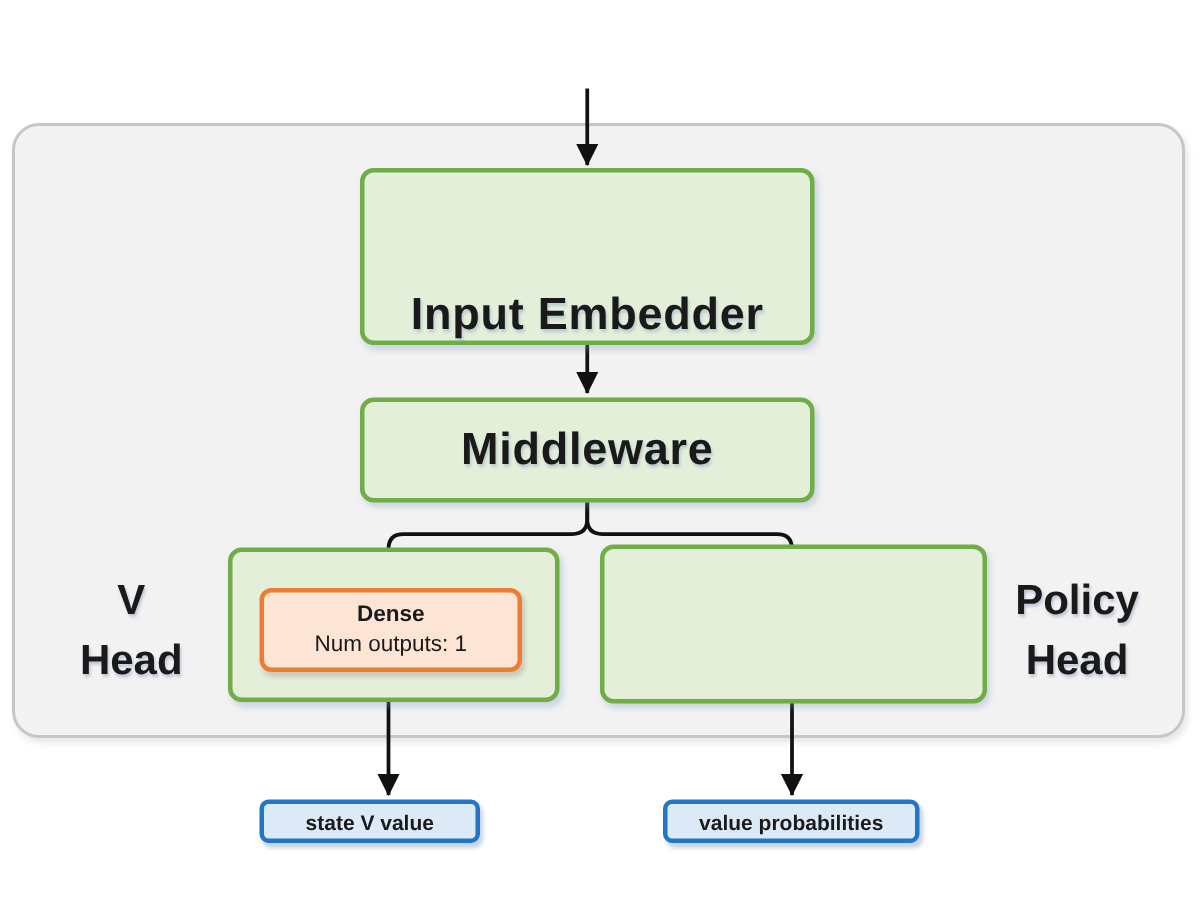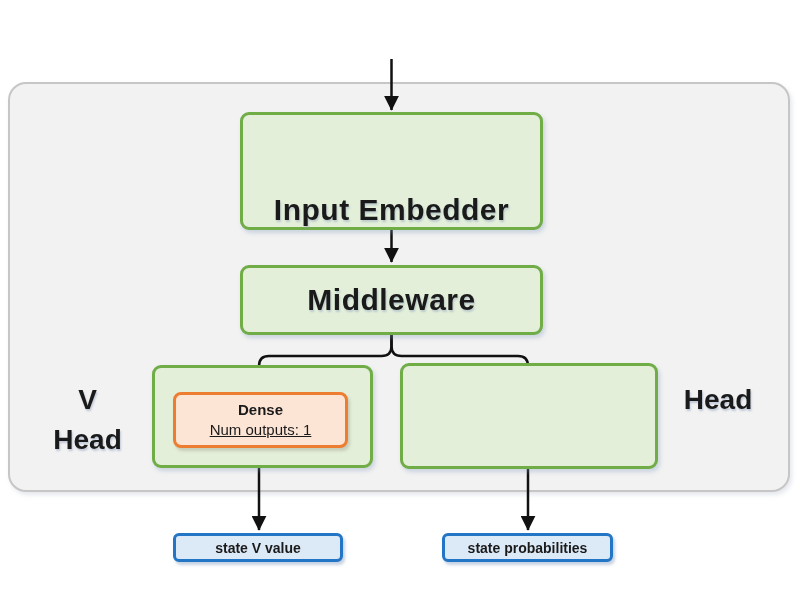"Policy" span { html: none -> <span>Policy</span> }
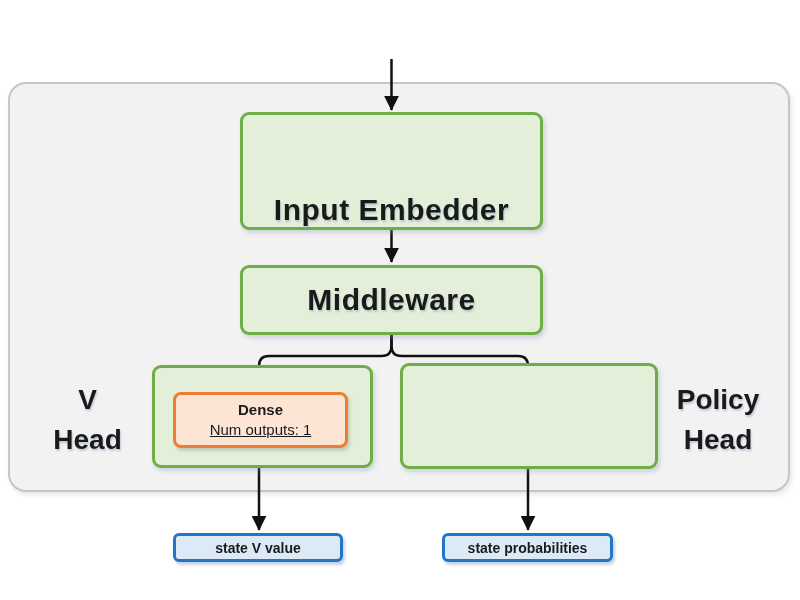"Num outputs: 1" .orange-sub { text-decoration: underline -> none }
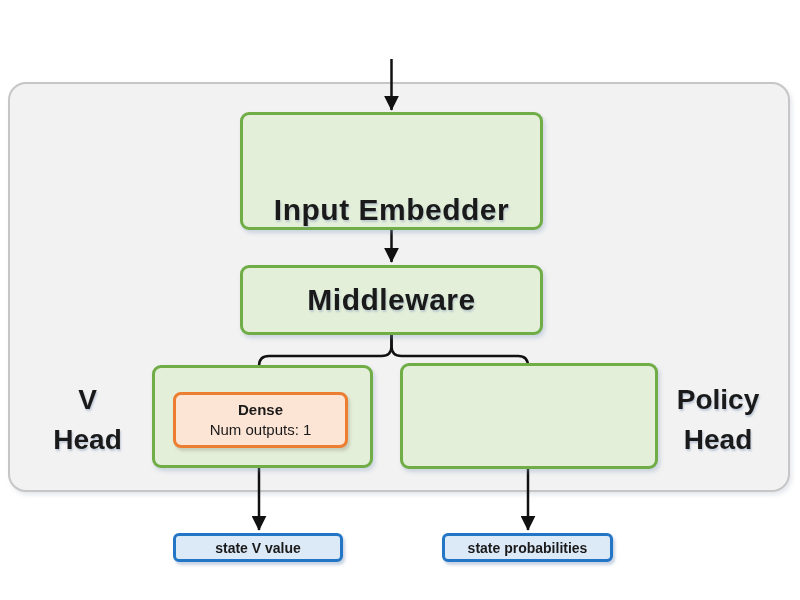"state V value" div.node { width: 170px -> 147px }
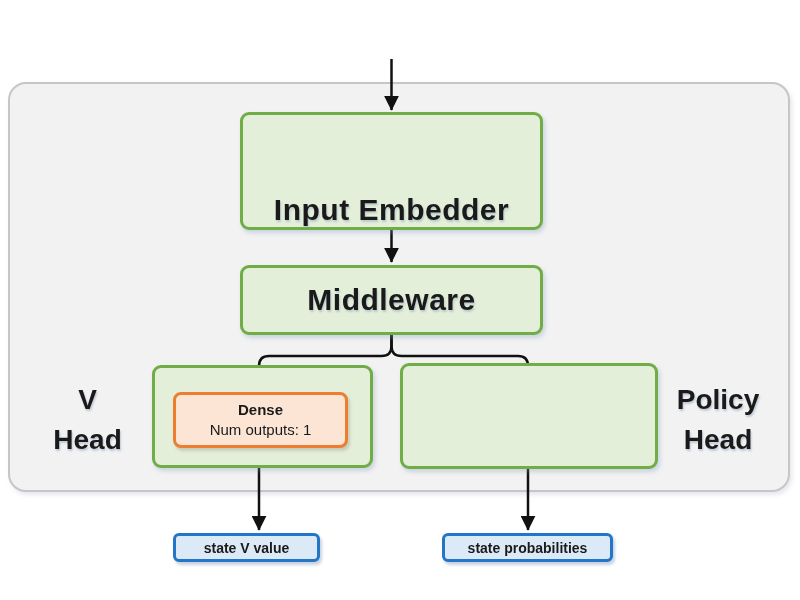"state probabilities" span { text: state -> value }
